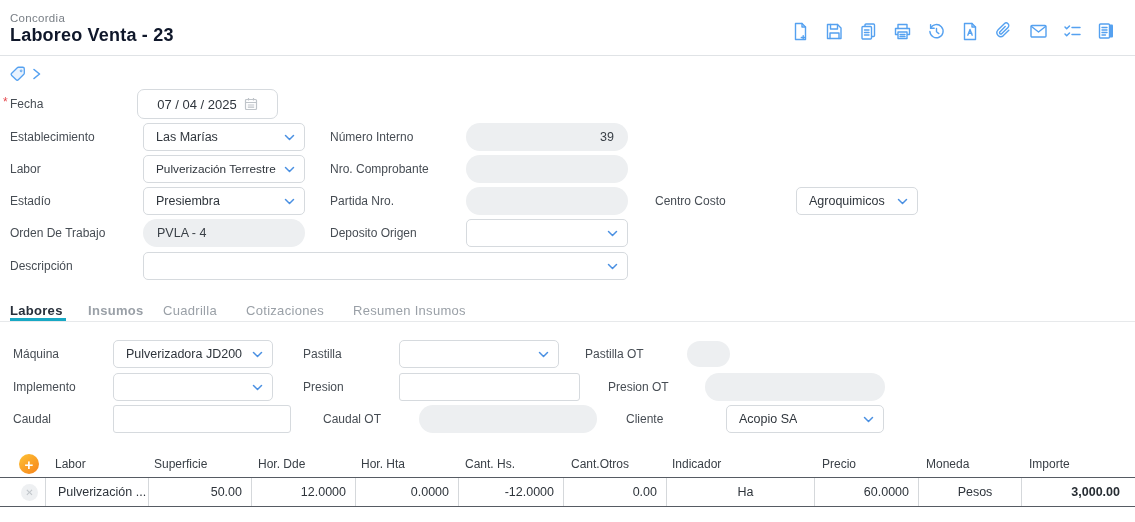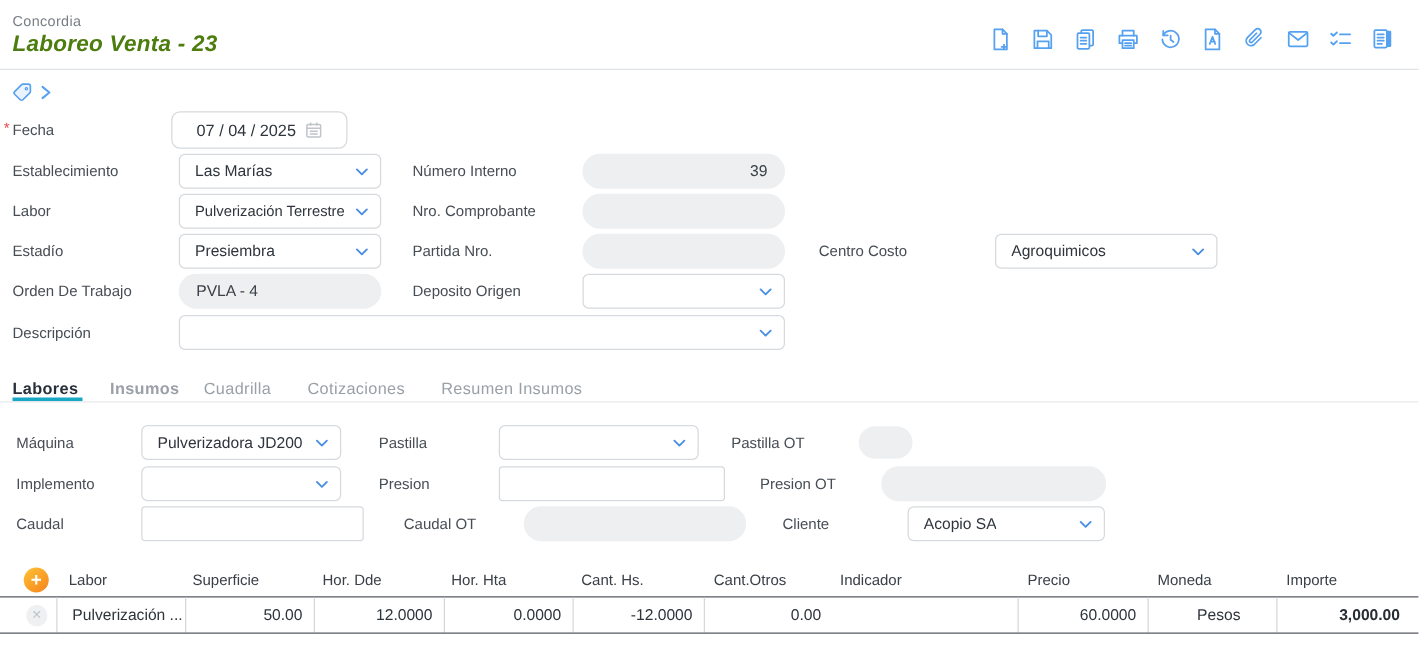"Laboreo Venta - 23" .page-title { color: #4d7c0f -> #0f172a; font-style: italic -> none }
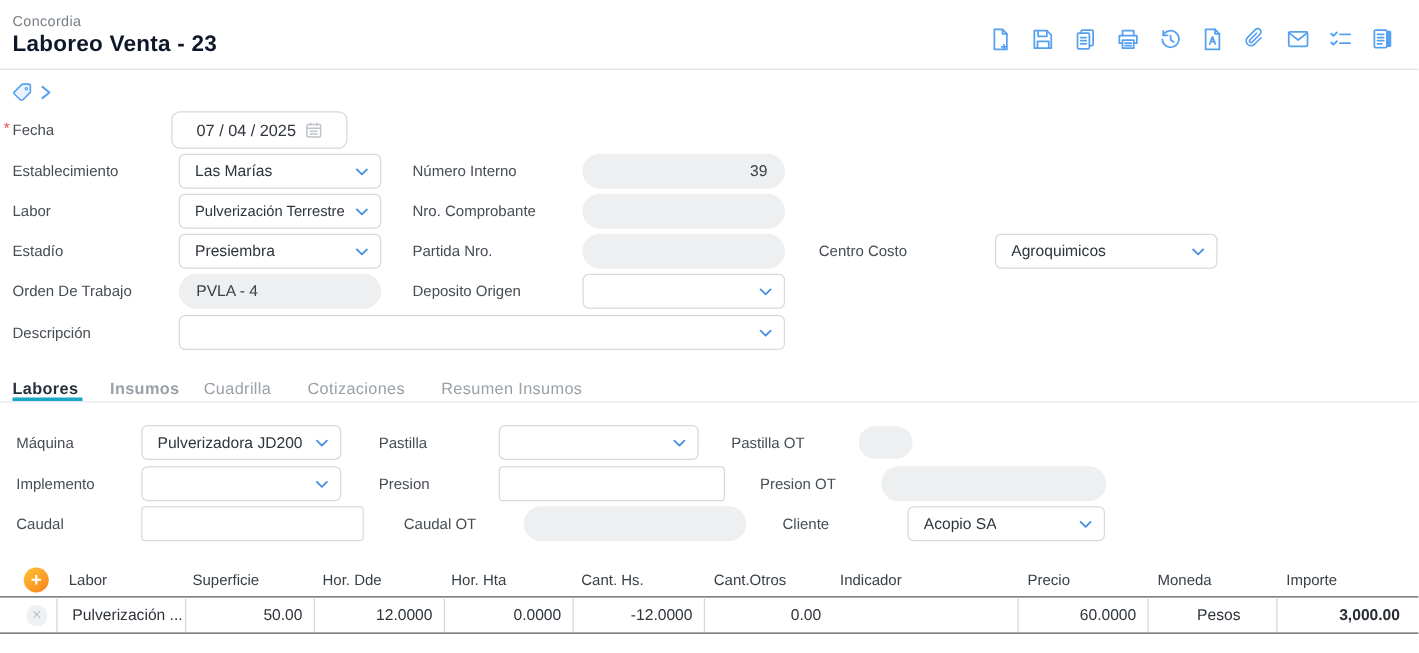"Agroquimicos" div.dd { width: 178px -> 122px }
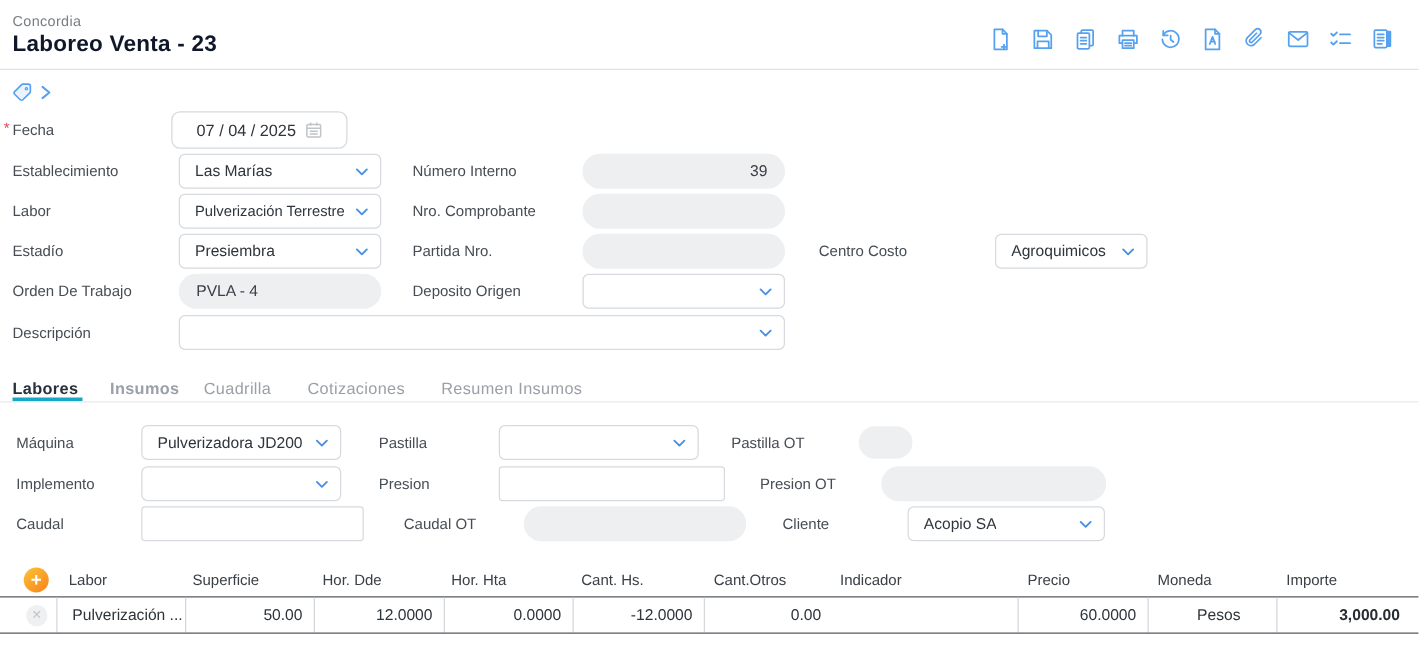"Ha" div.gc { html: none -> <div>Ha</div> }
